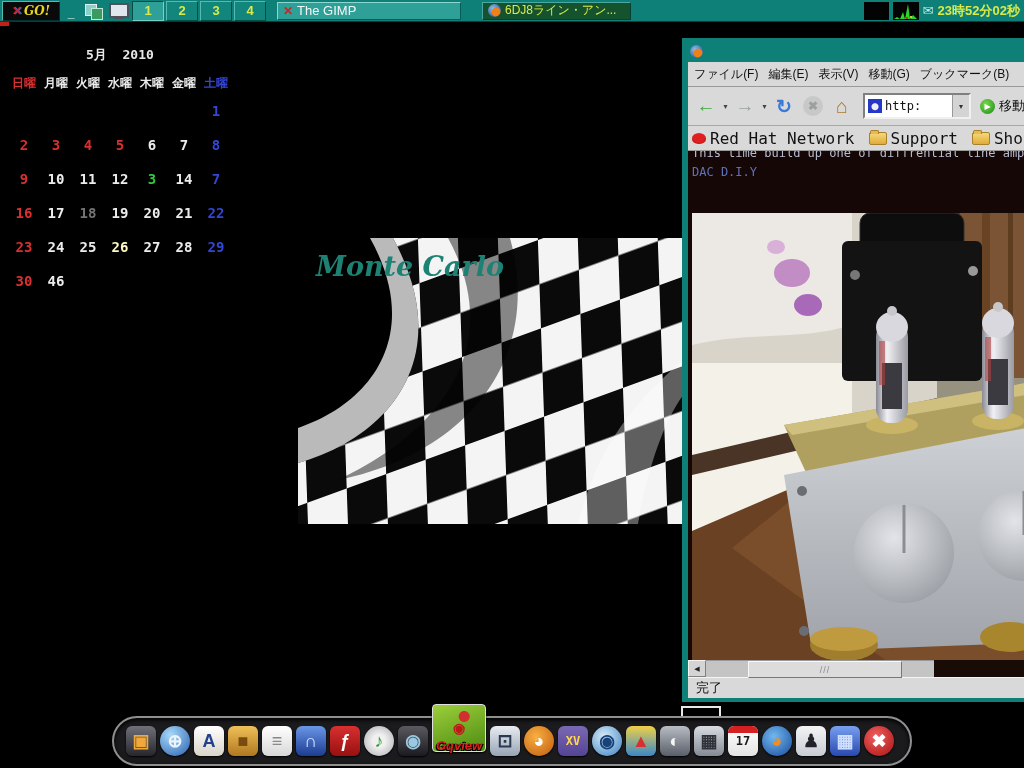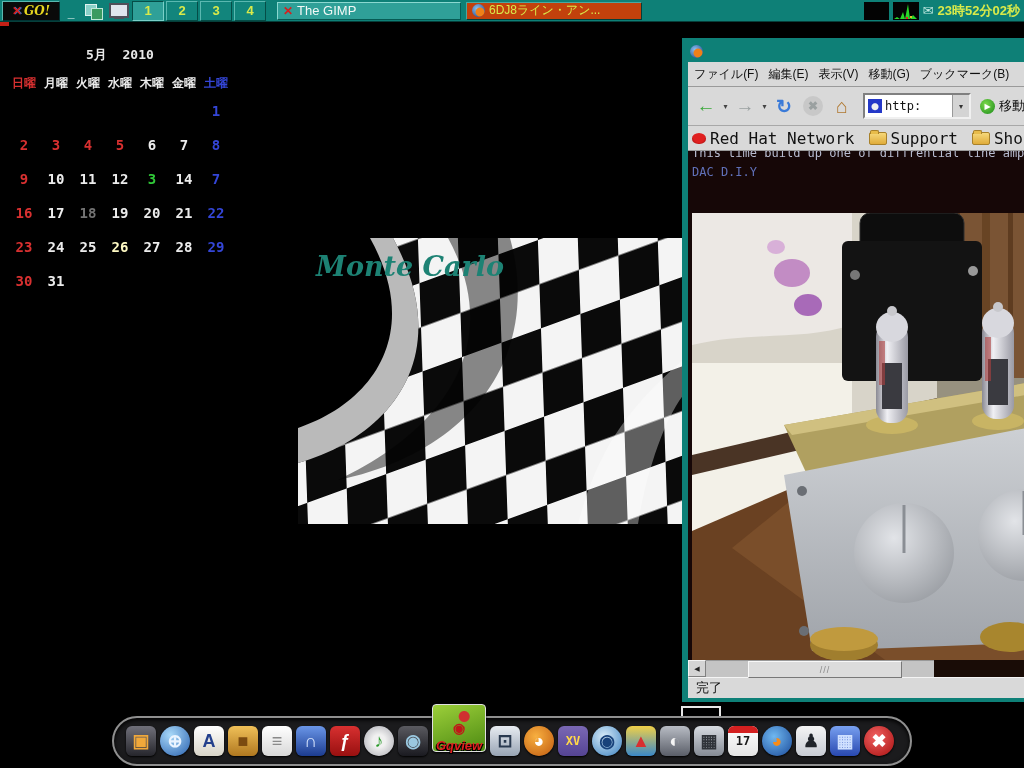"6DJ8ライン・アン..." .task-ff { background: #c2410c -> #14532d; margin-left: 2px -> 18px; width: 176px -> 149px }
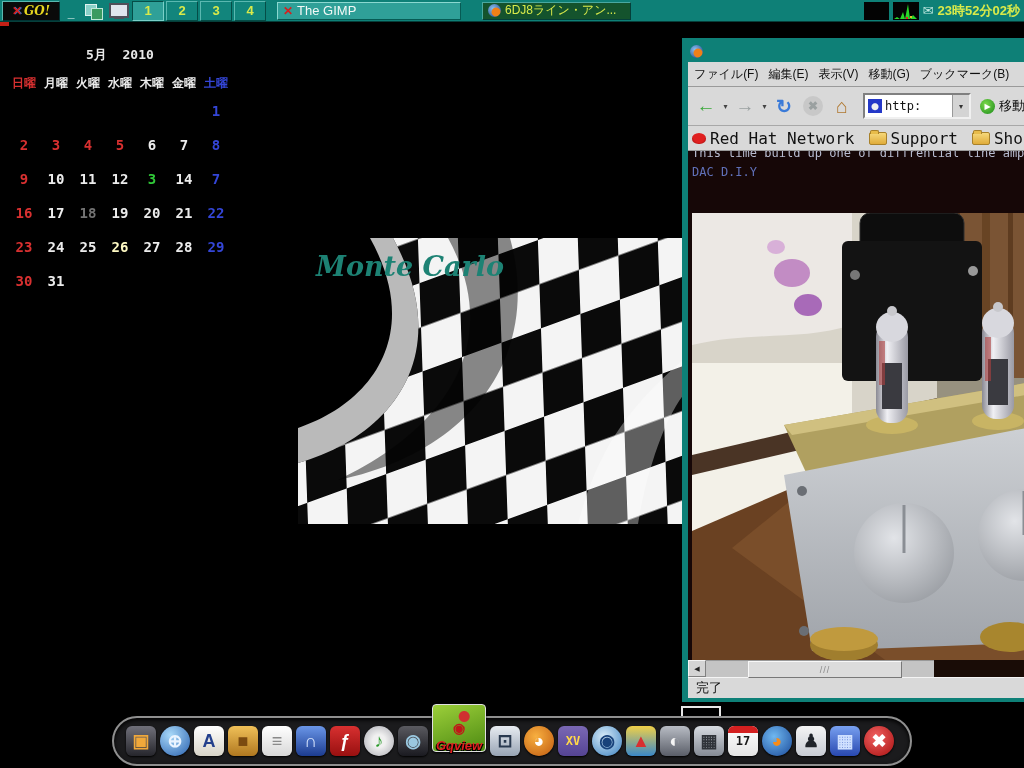"31" div.cal-cell { text: 31 -> 46 }
